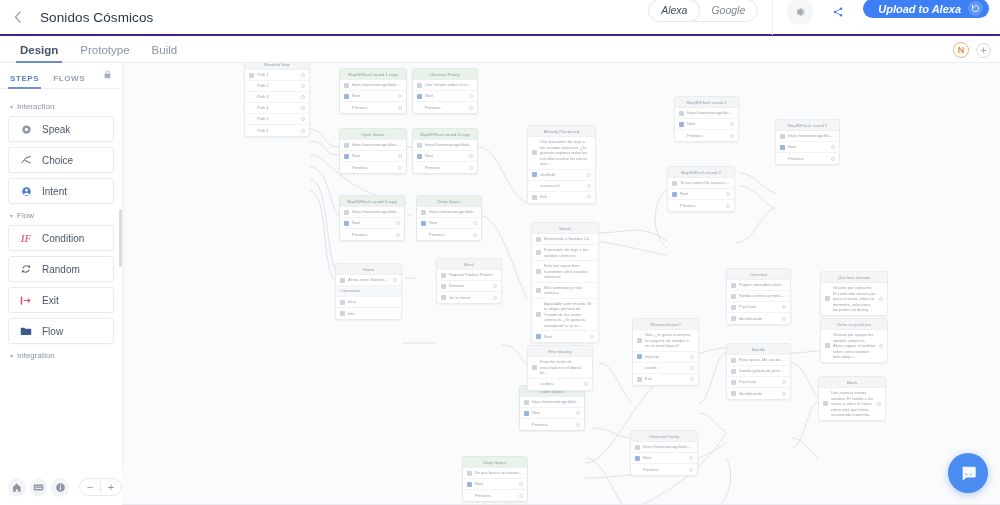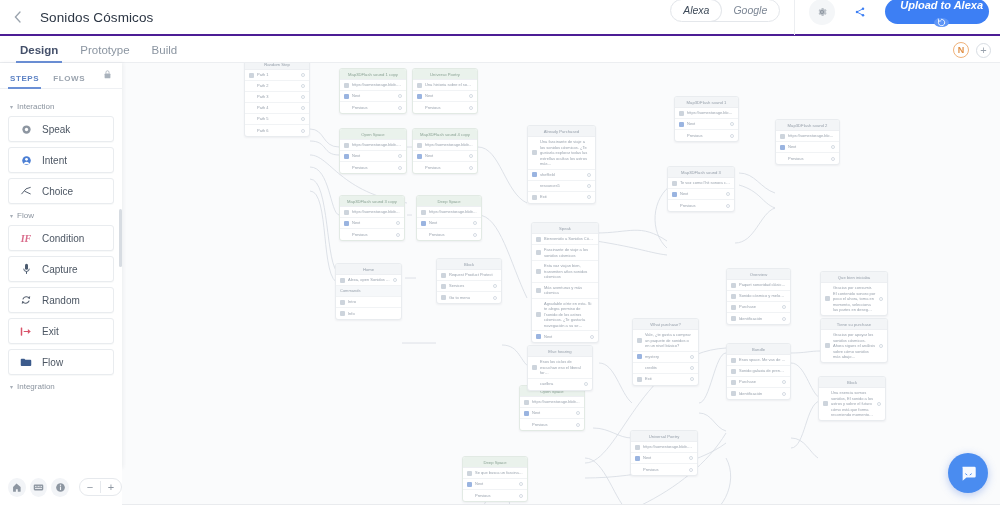"Upload to Alexa" .upload-btn { flex-direction: column -> none; height: 25px -> 19px }
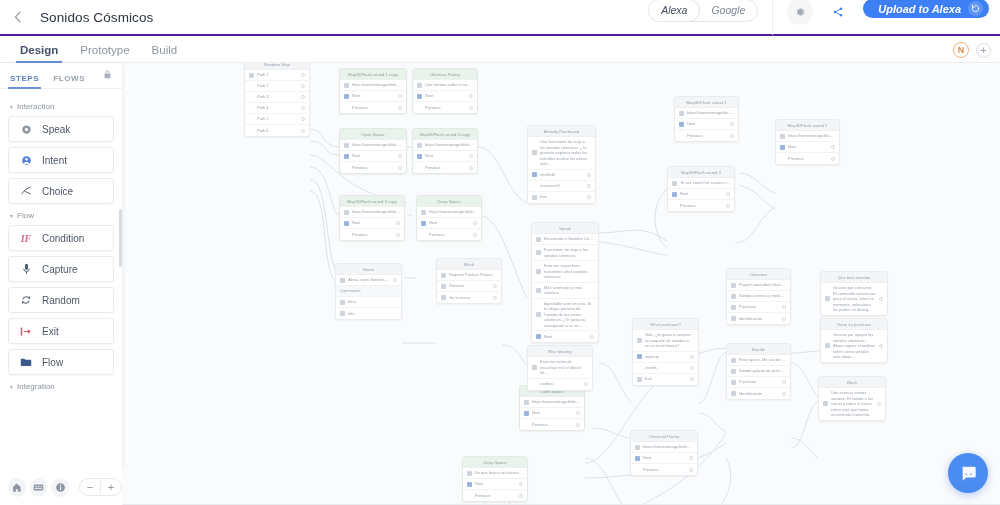"Intent" div.lp-item { order: before "Choice" -> after "Choice" }
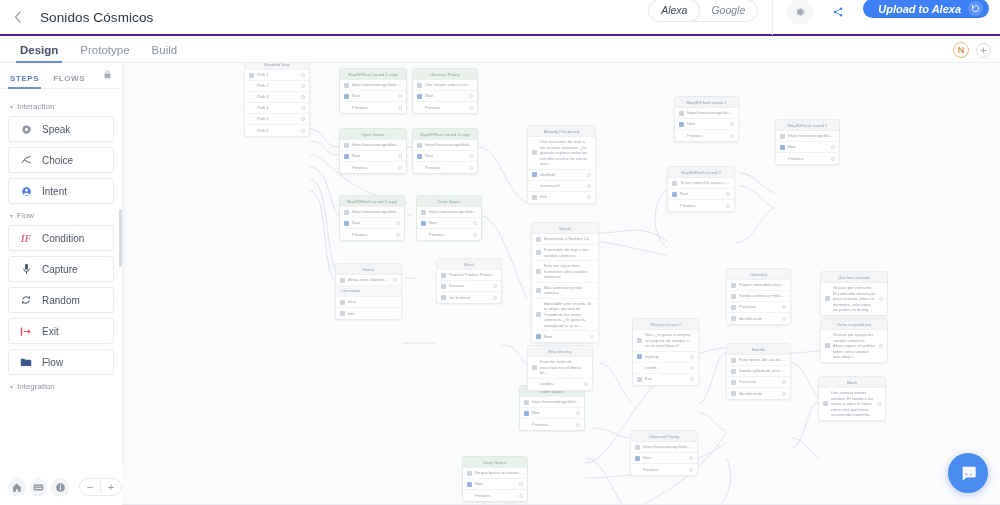"Capture" div.lp-item { html: <div> <span> <svg> <rect></rect> <path></path> <rect></rect> </svg> </span> <span>Capture</span> </div> -> none }
